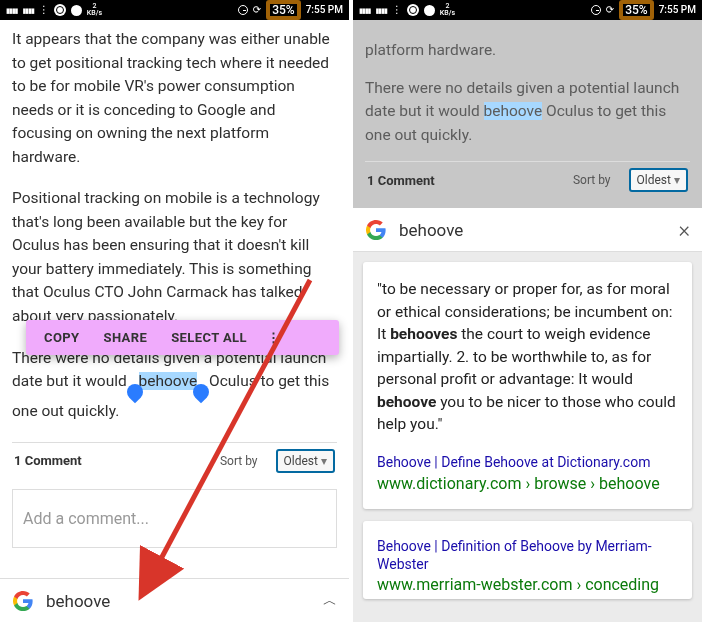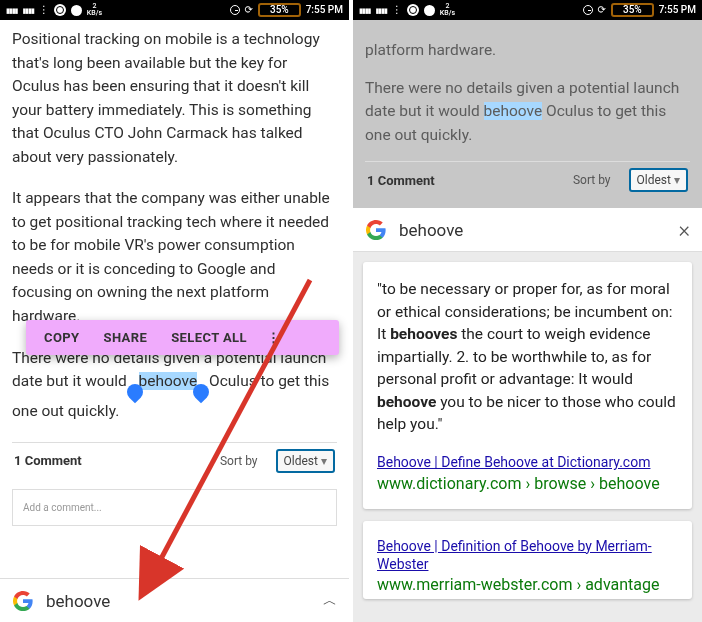"35%" .batt { border: 2px solid #a16207 -> 4px solid #a16207; font-size: 10px -> 12px; padding: 0 10px -> 0 2px }
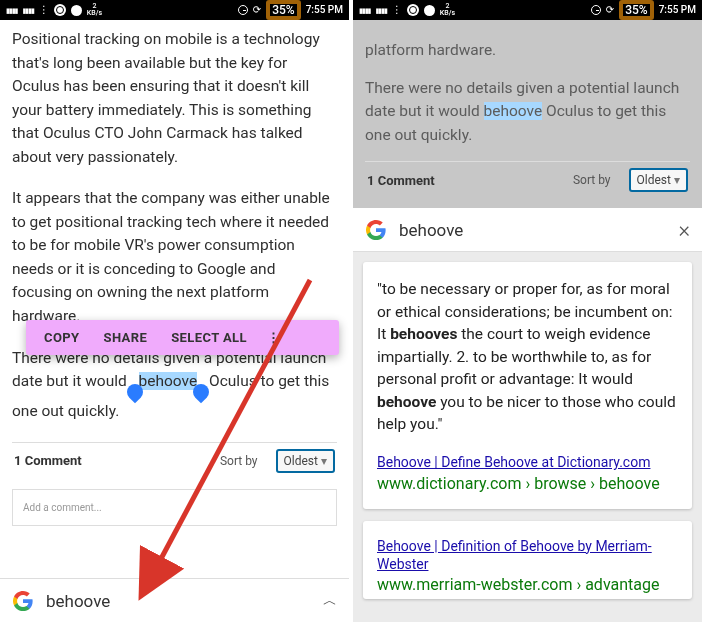"Positional tracking on mobile is" p.para { order: before "It appears that the company" -> after "It appears that the company" }
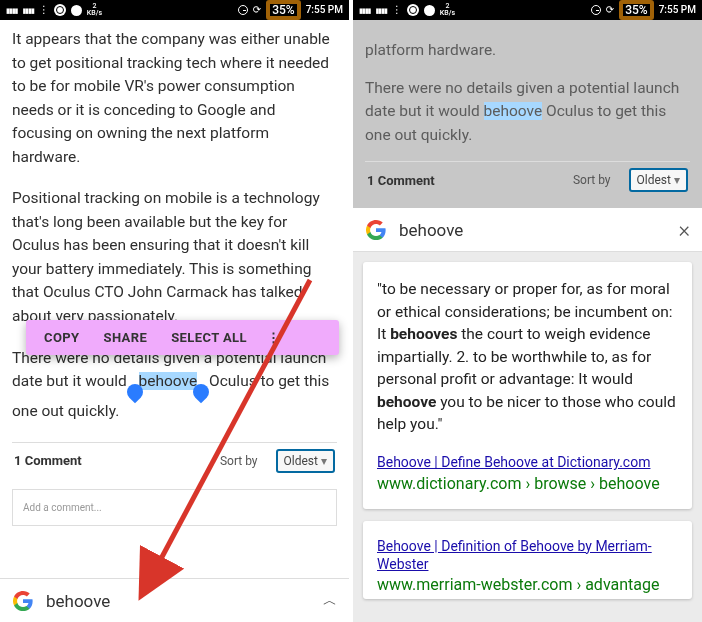"Behoove | Define Behoove at" .rlink { text-decoration: underline -> none }
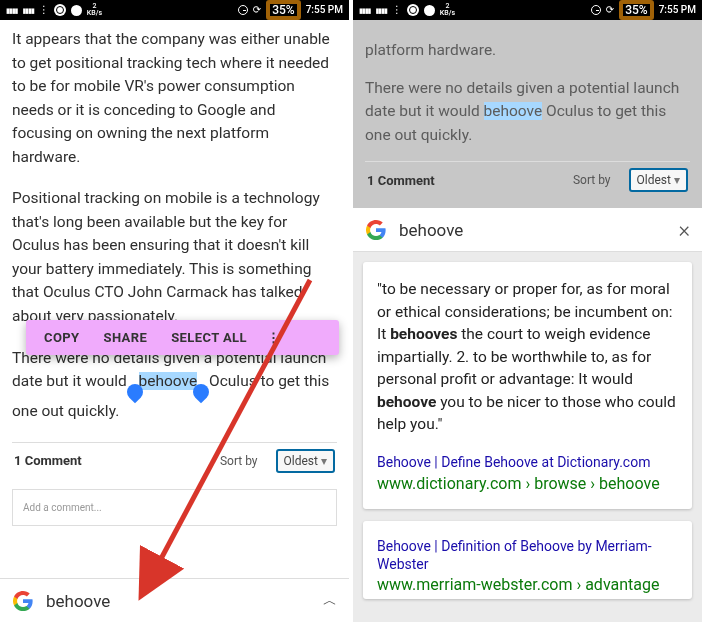"Add a comment..." .addcomment { font-size: 10px -> 16px; padding: 12px 10px -> 19px 10px }
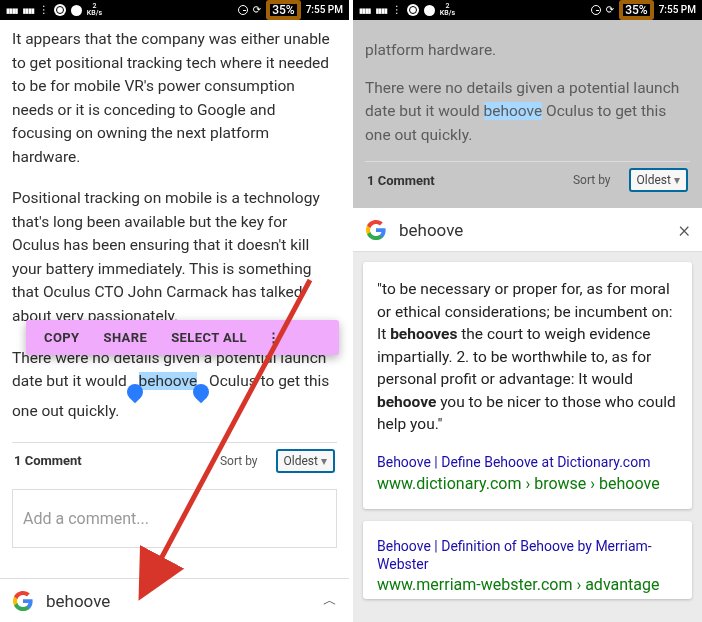"www.merriam-webster.com › advantage" div.rurl { text: advantage -> conceding }
